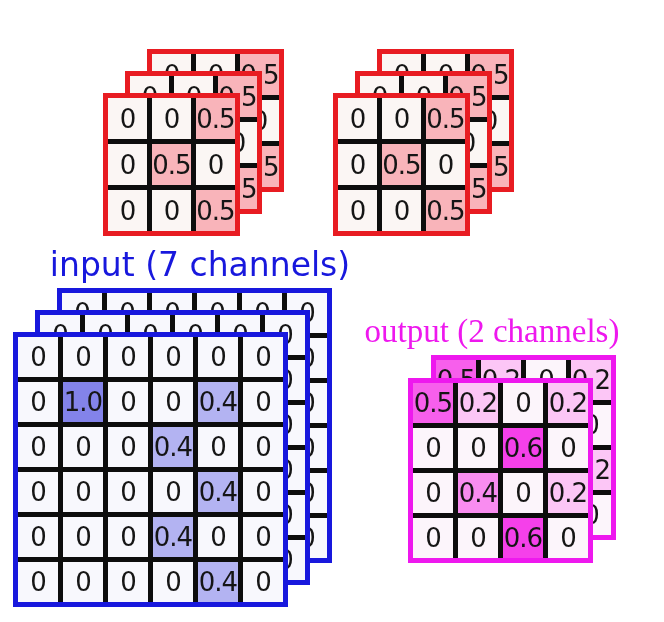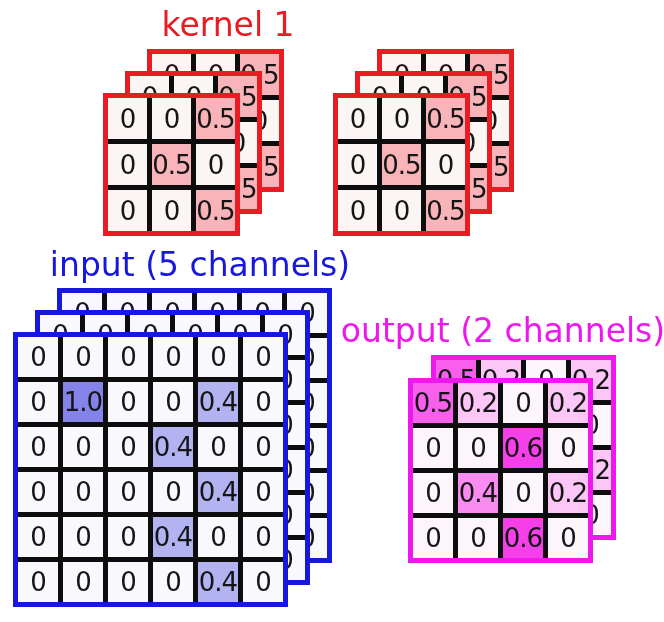"kernel 1" div.stack-title { html: <div>kernel 1</div> -> none }
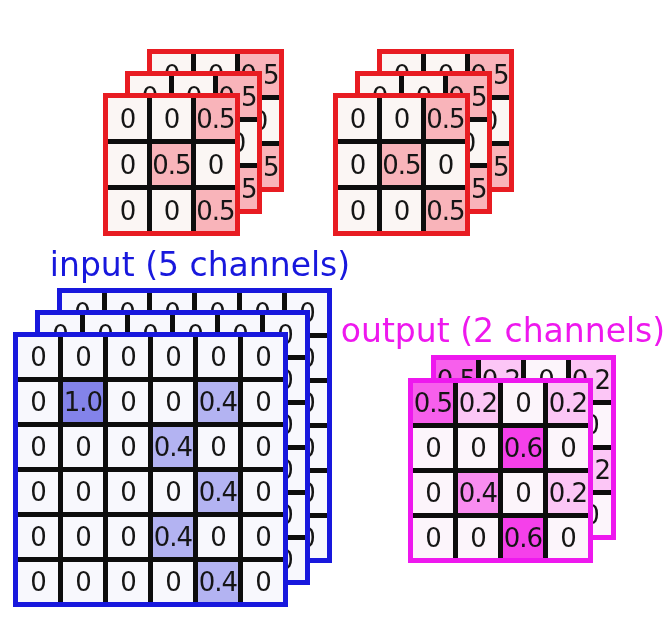"input (5 channels)" div.stack-title { text: 5 -> 7 }
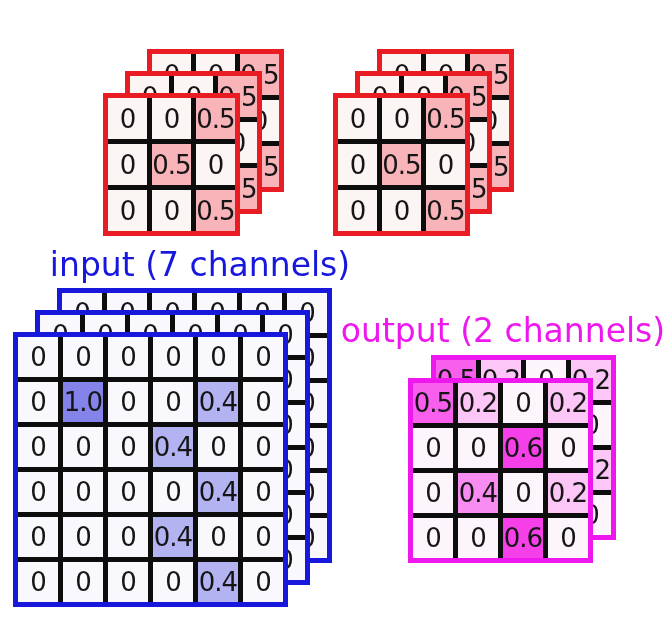"output (2 channels)" div.stack-title { font-family: none -> Liberation Serif, serif; left: 503px -> 492px }
